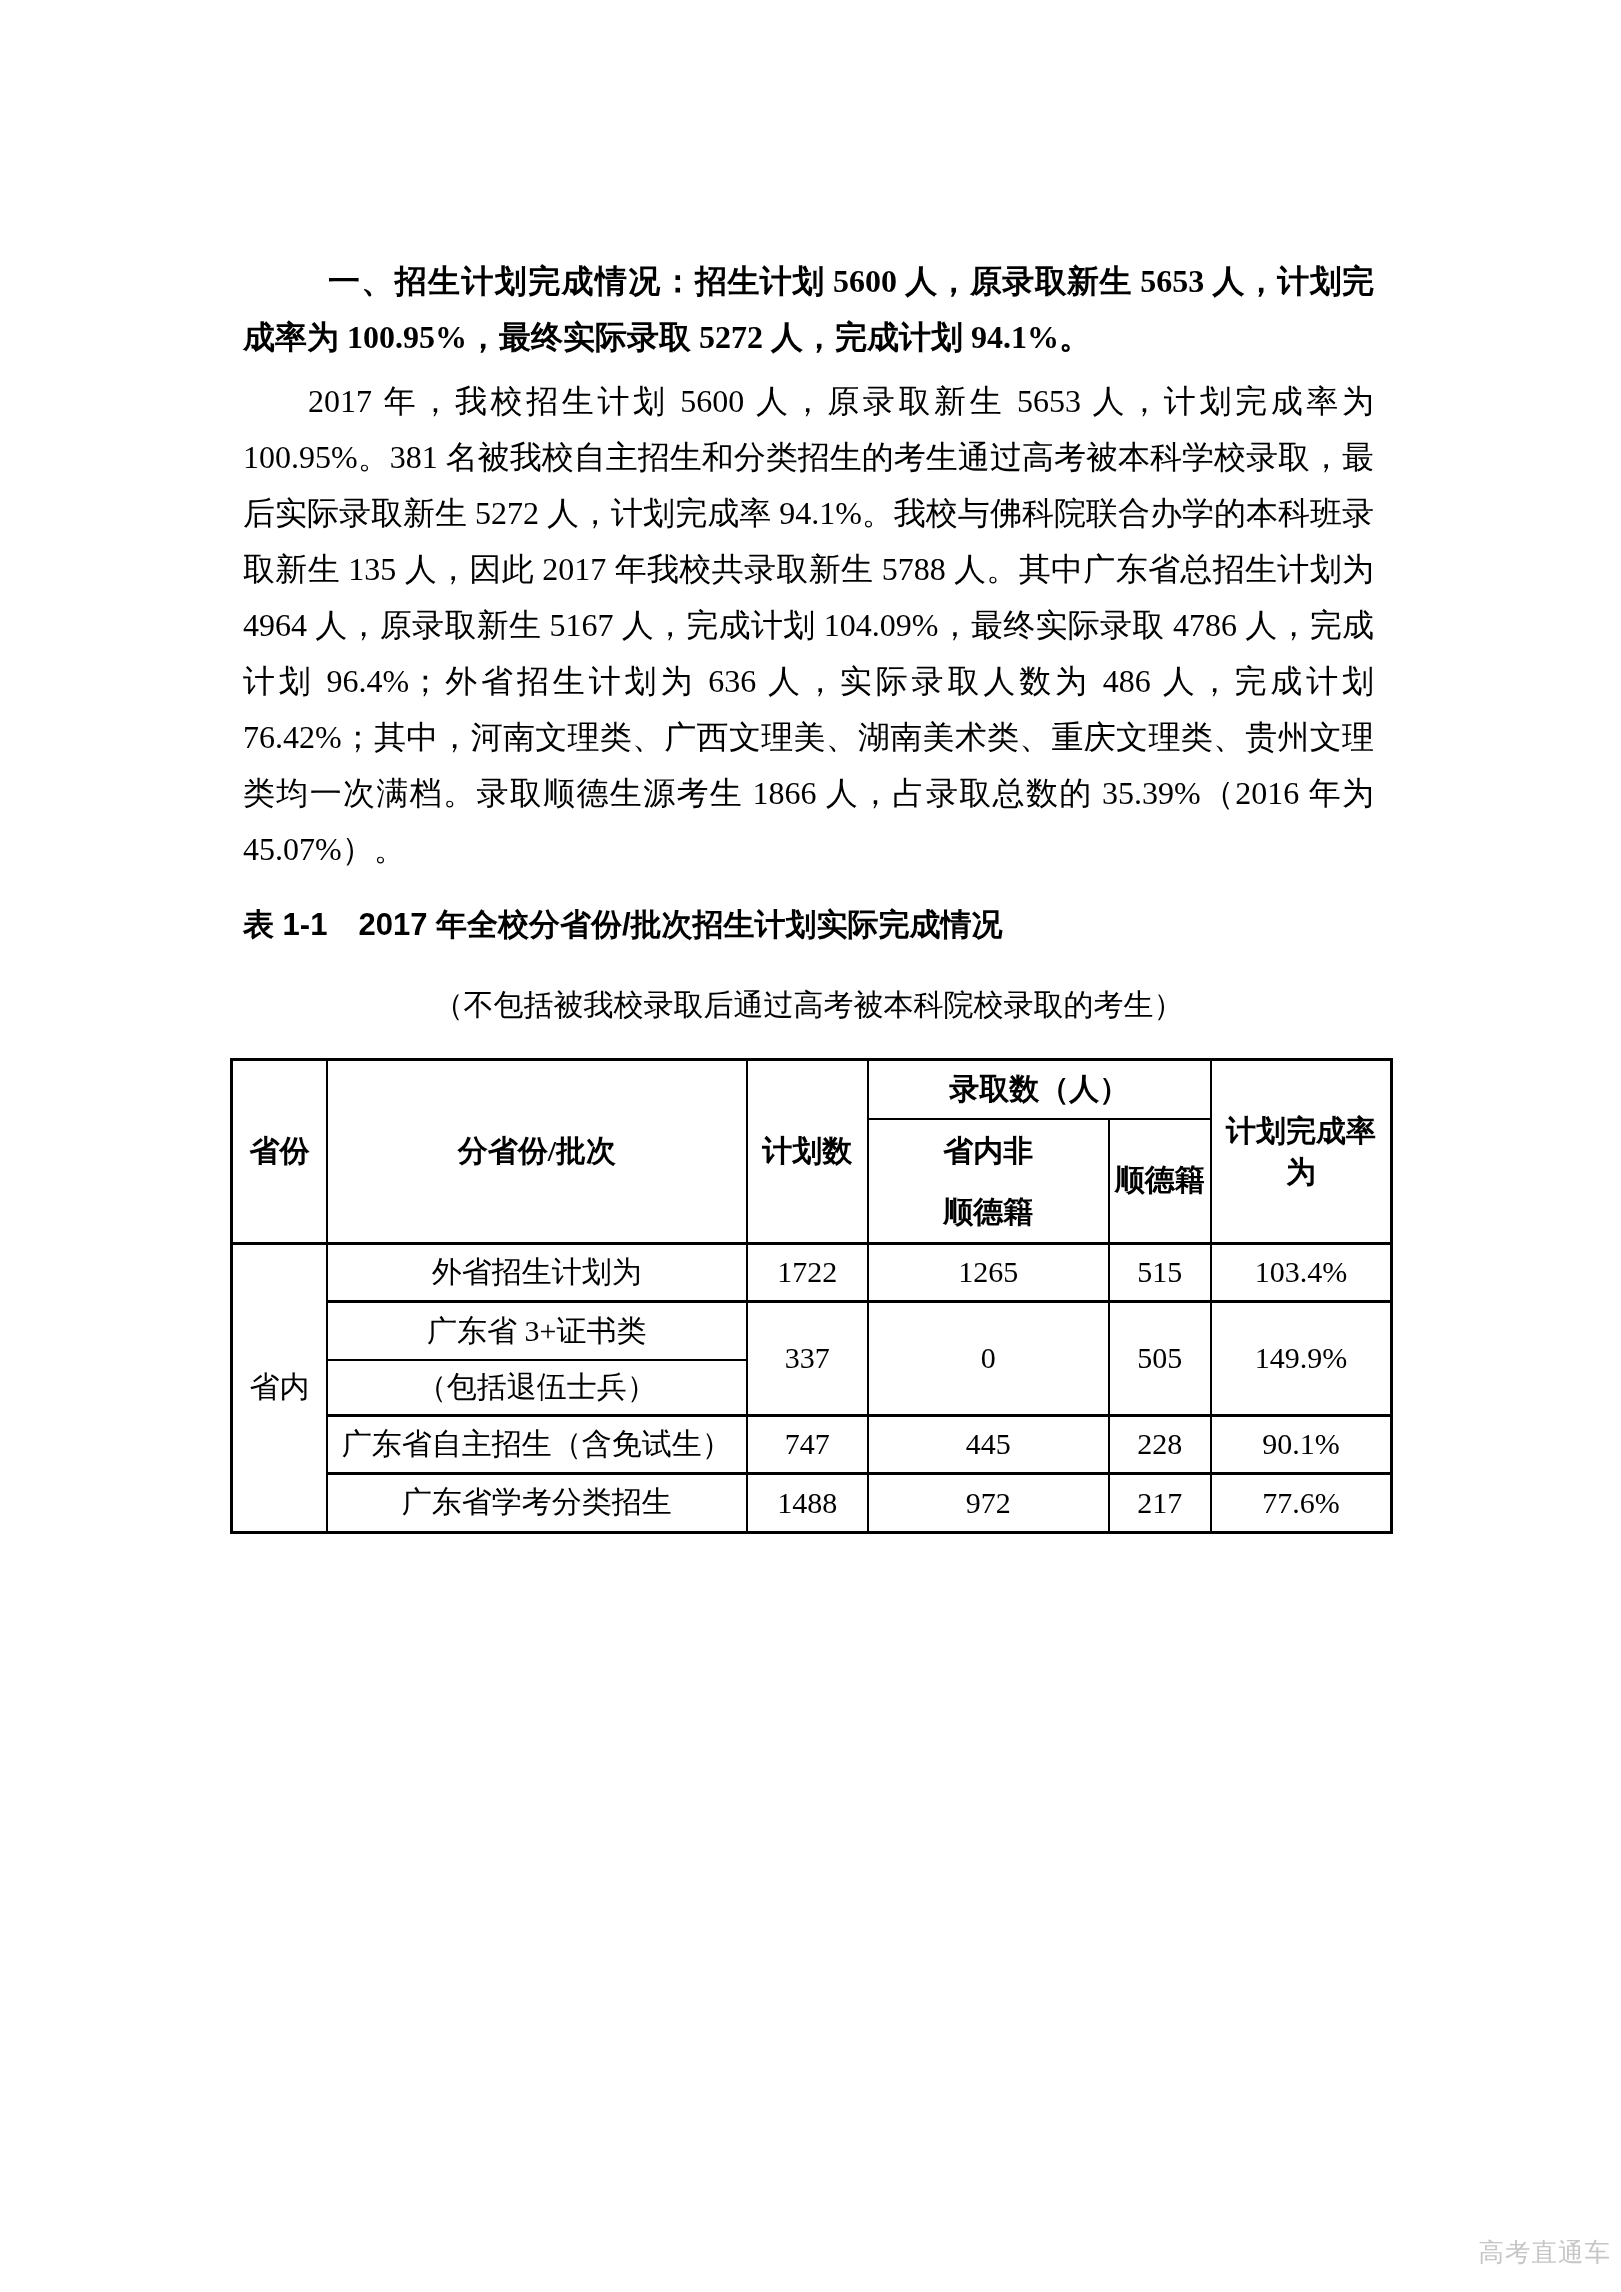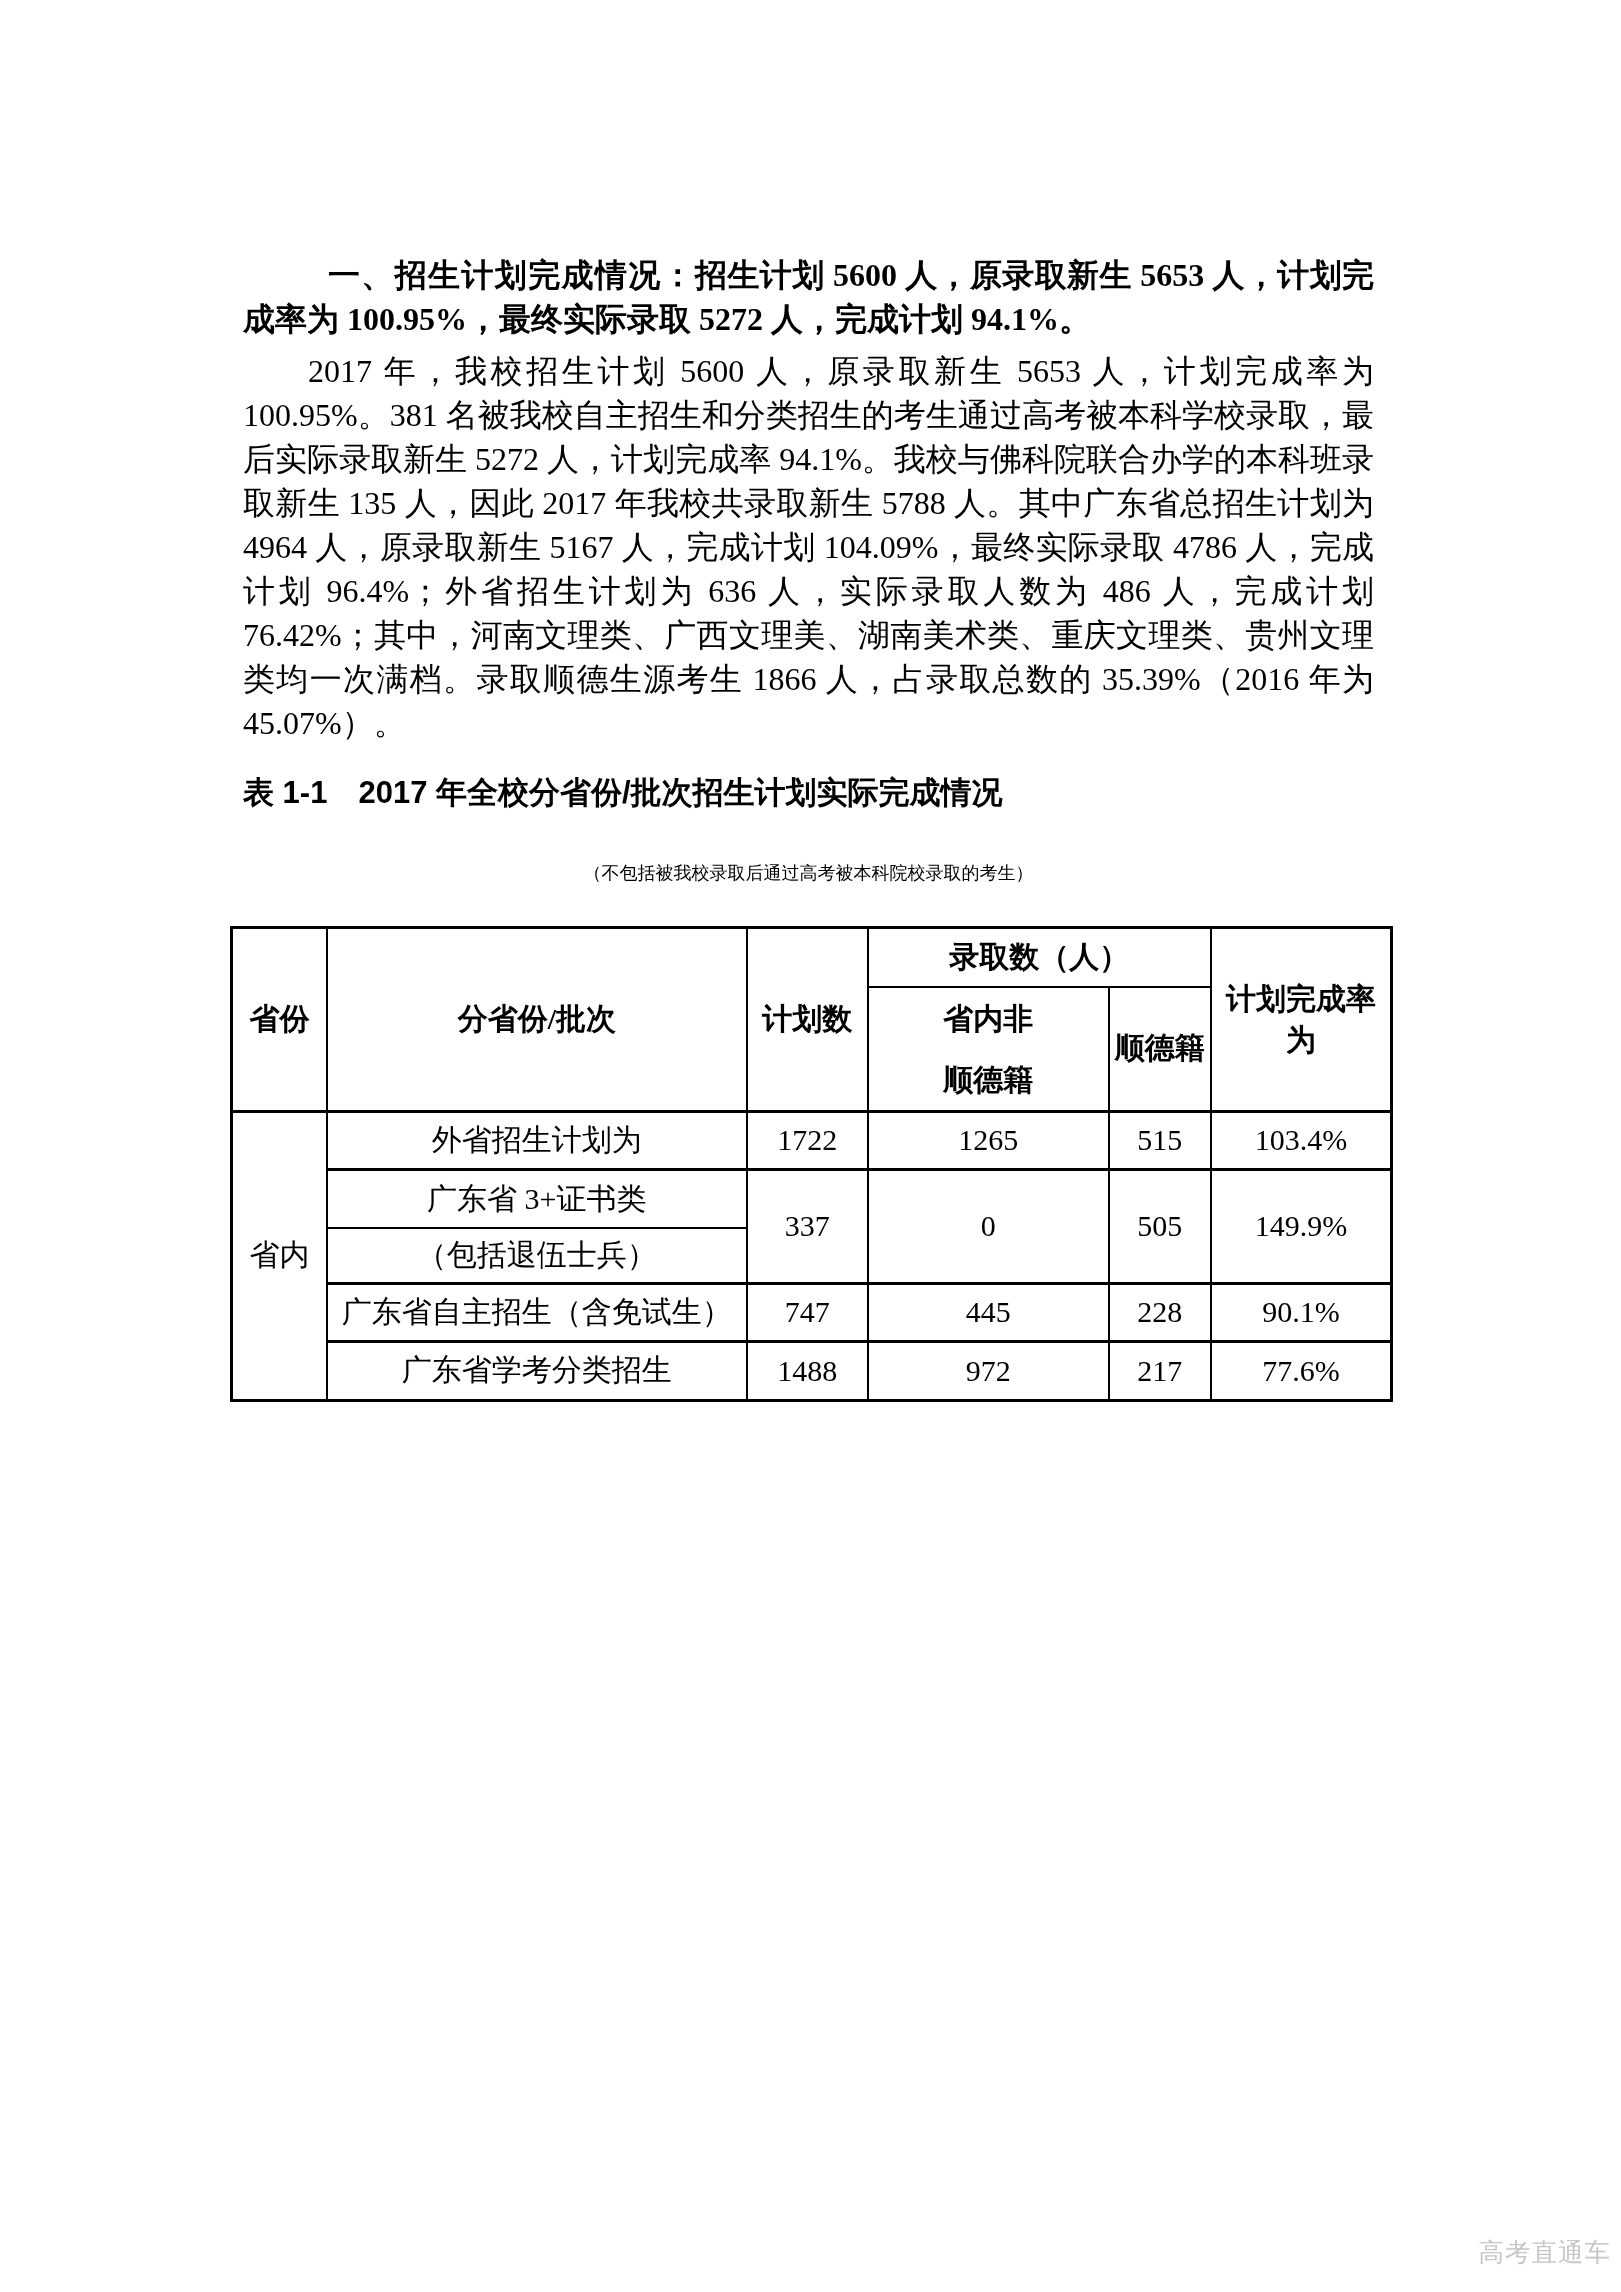"一、招生计划完成情况：招生计划 5600 人，原录取新生 5653" .para { line-height: 44px -> 56px }
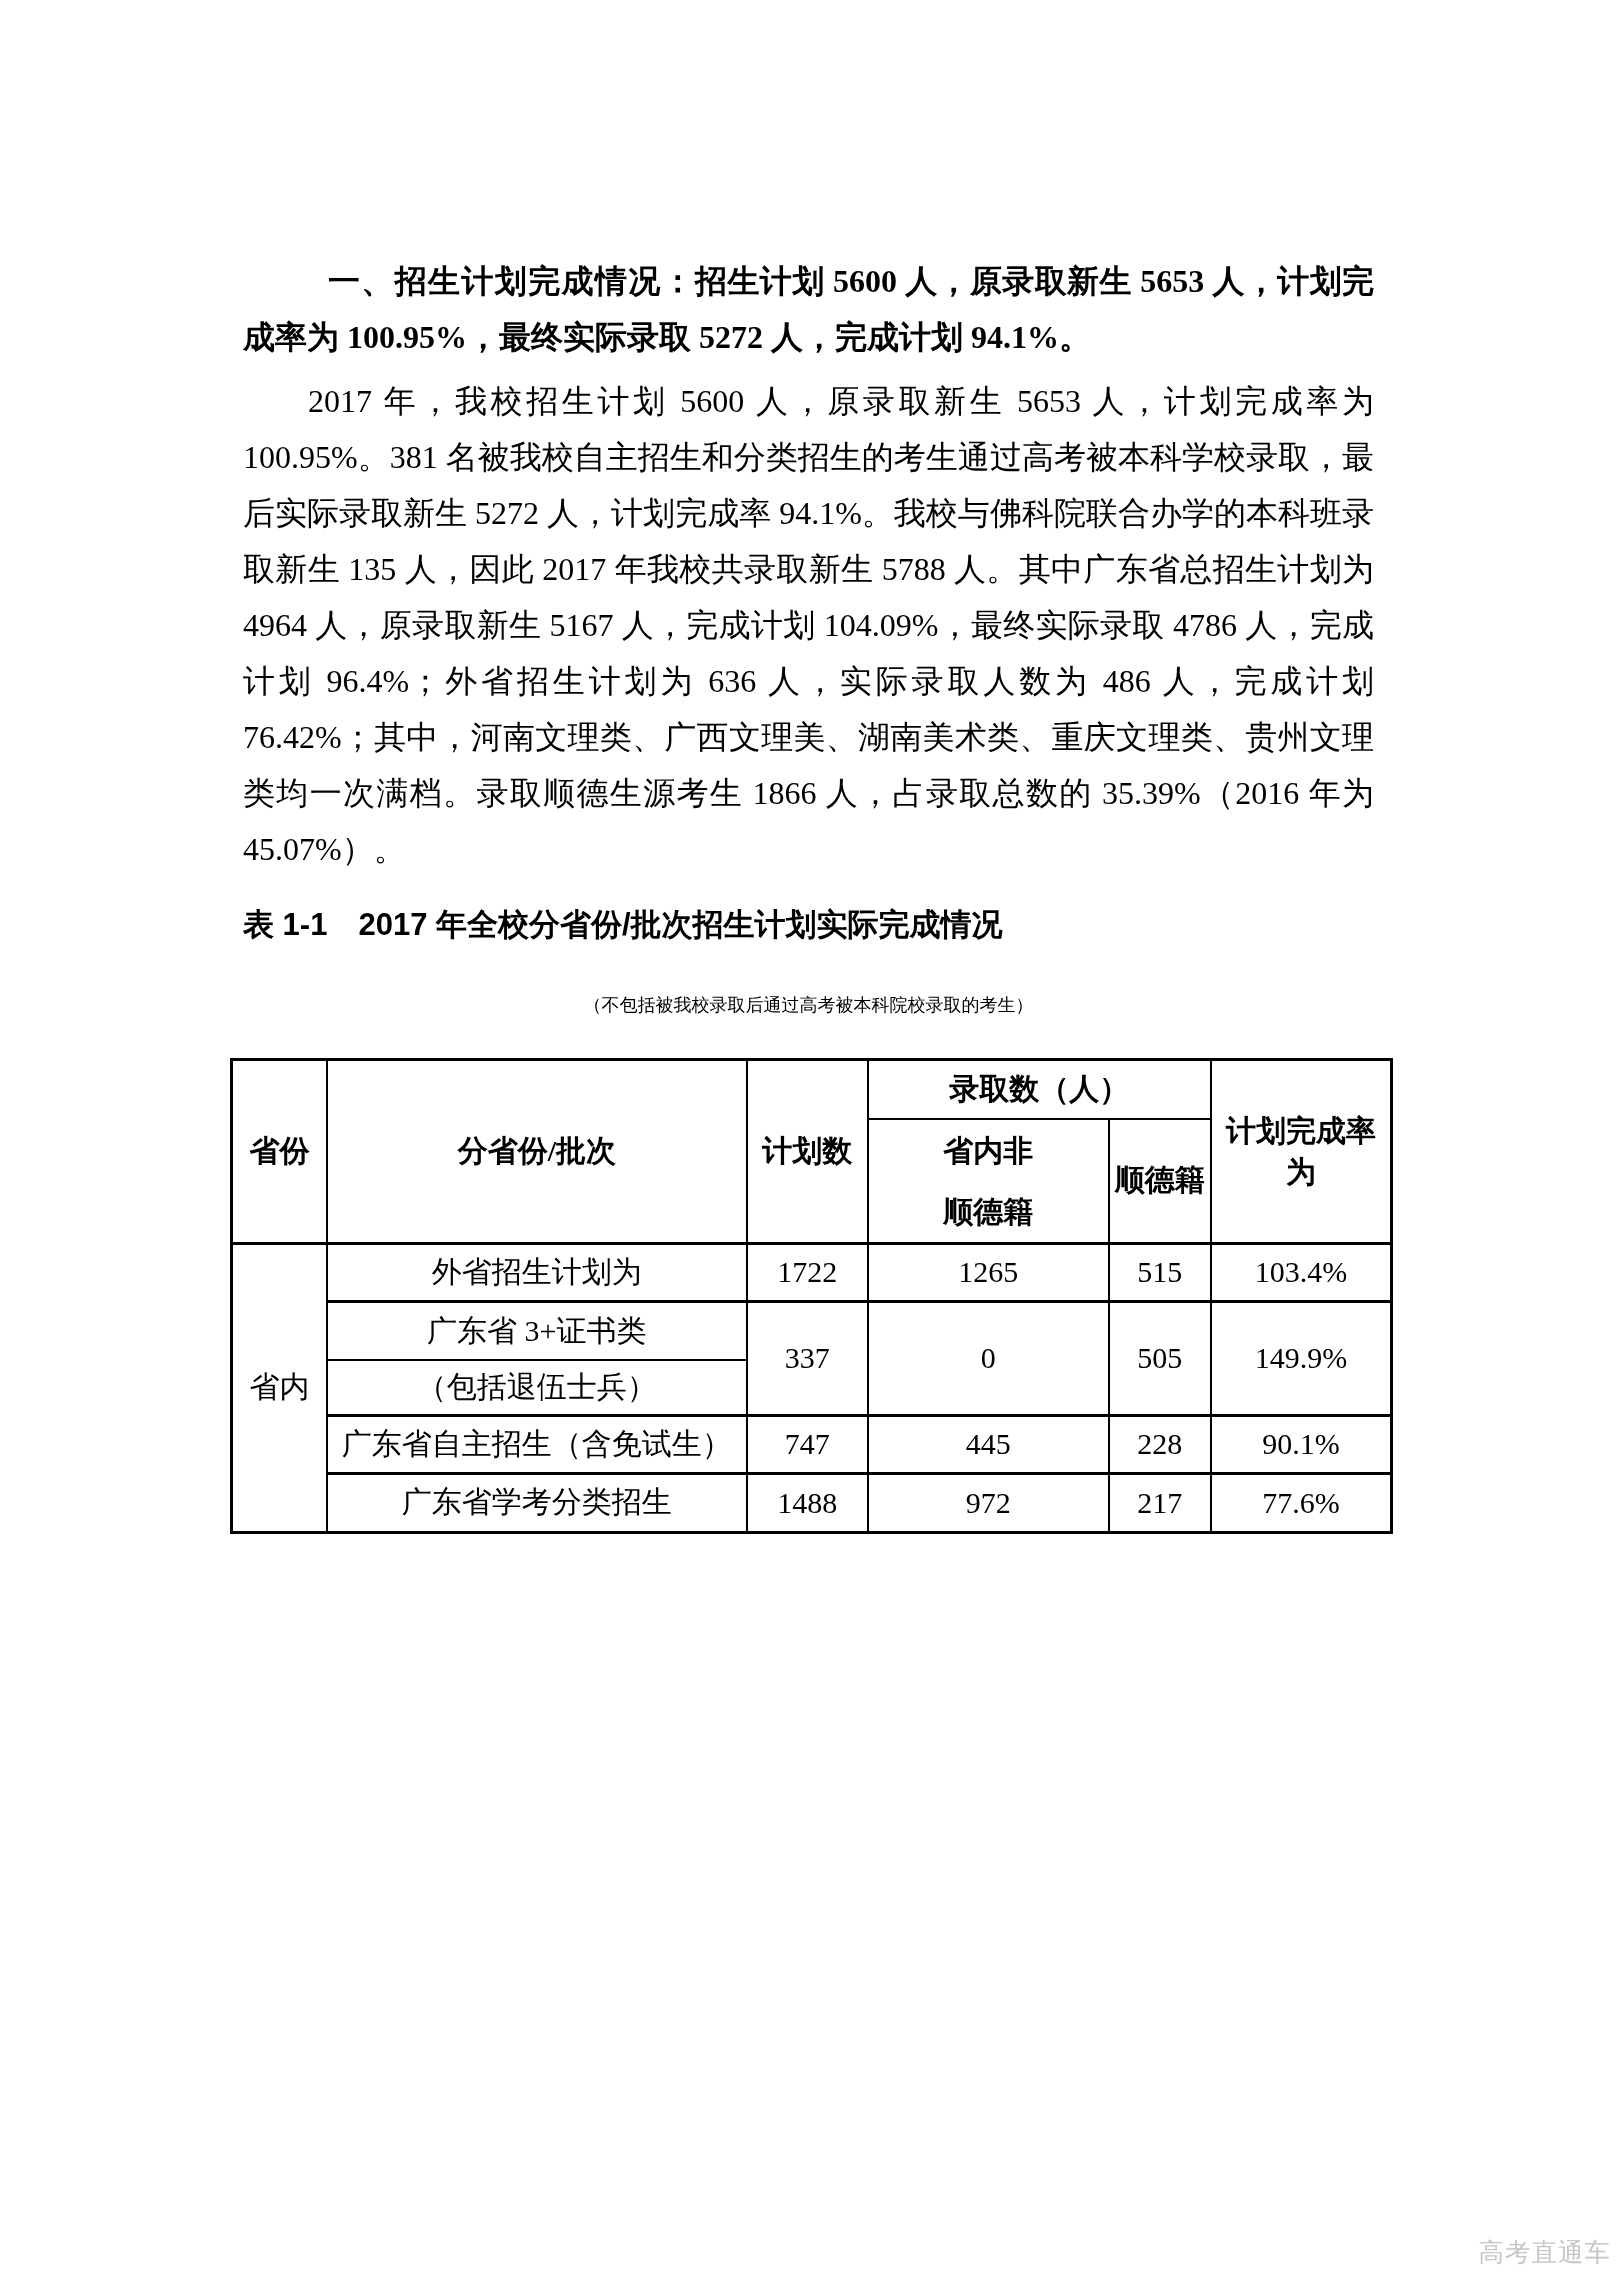"（不包括被我校录取后通过高考被本科院校录取的考生）" .table-subtitle { font-size: 18px -> 30px }
